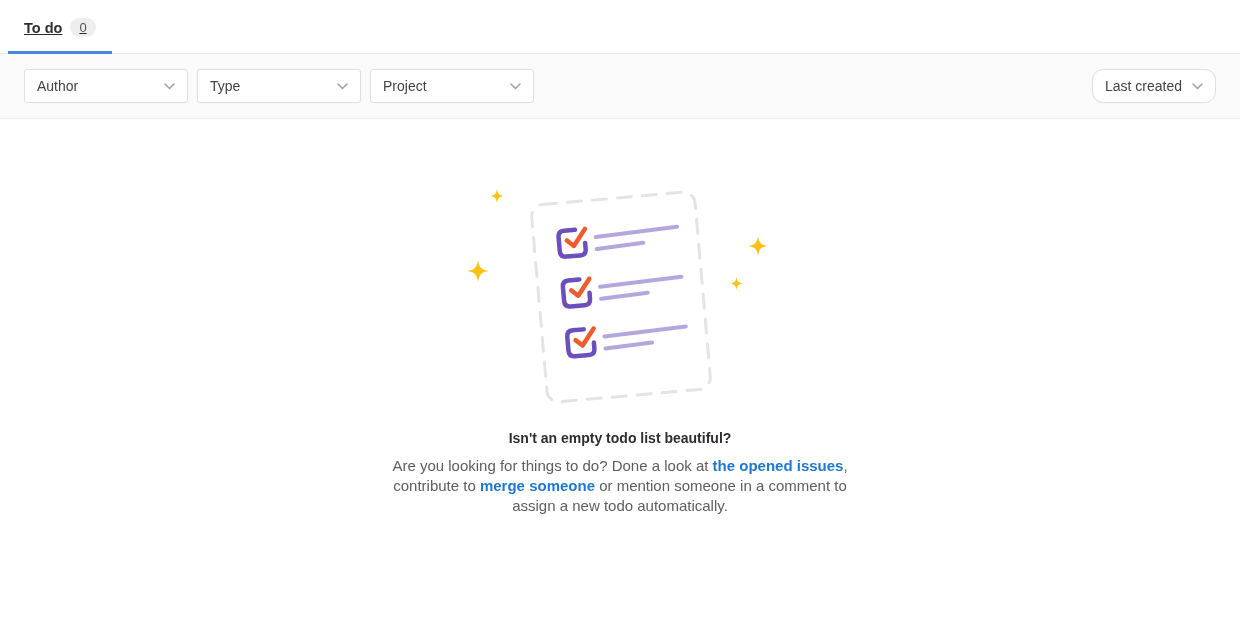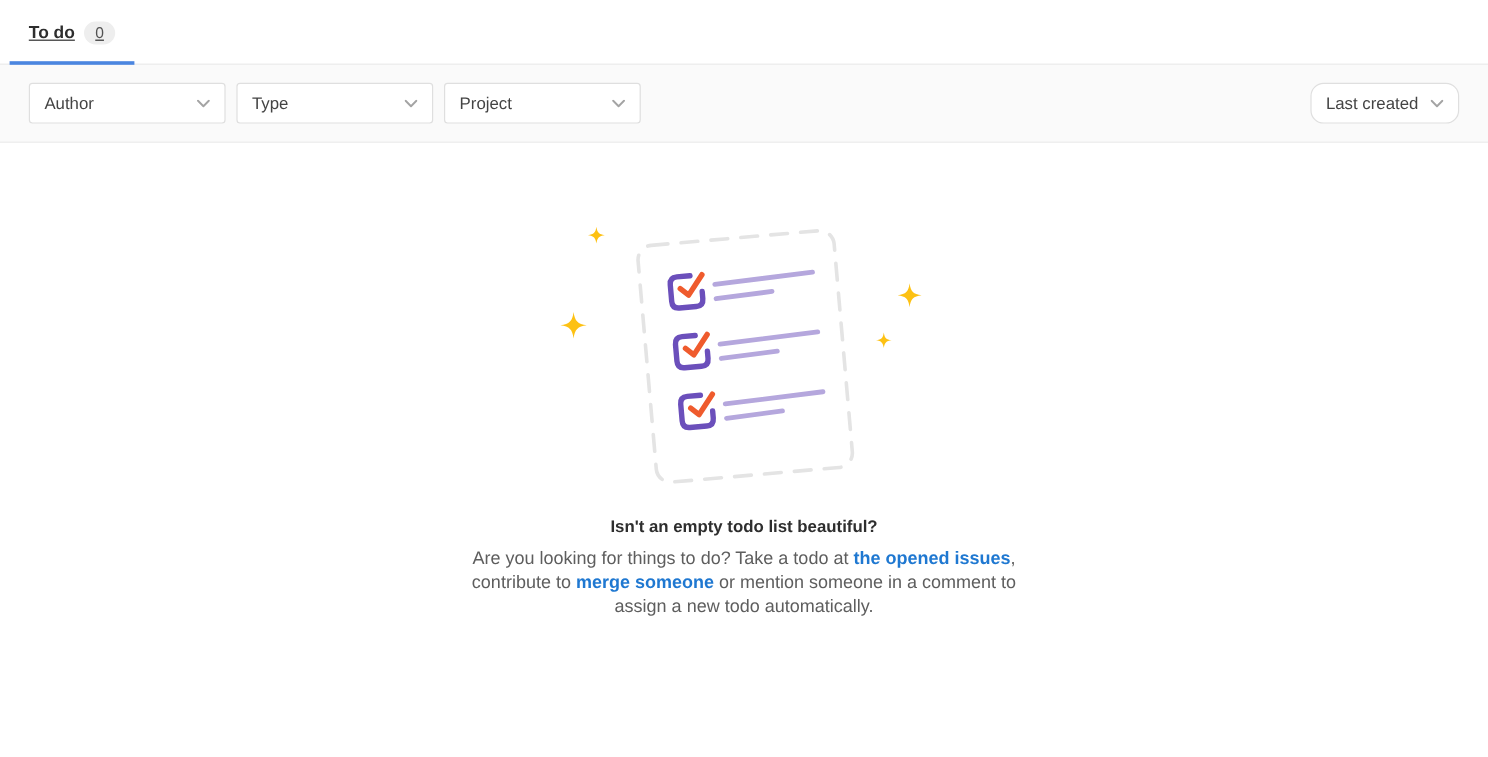"Are you looking for things" span { text: Take a todo -> Done a look }
